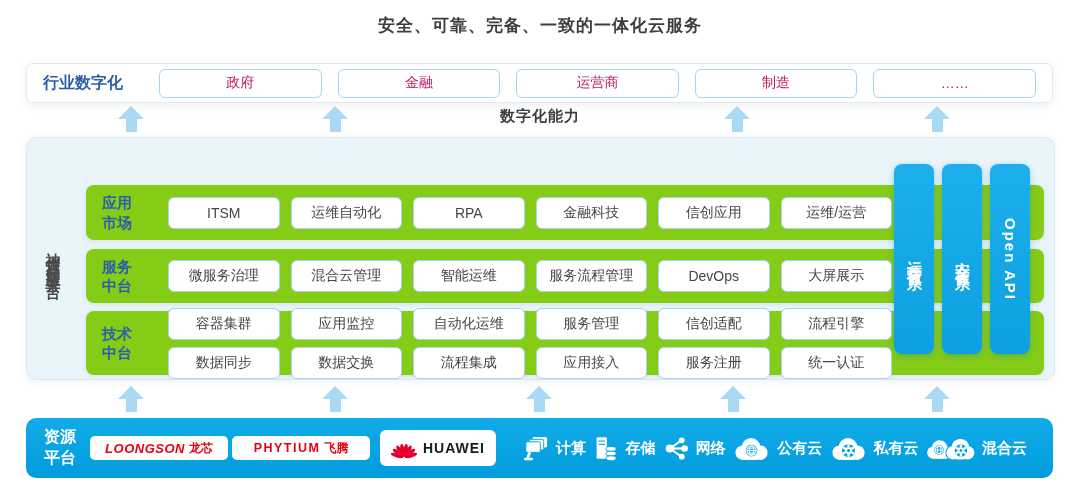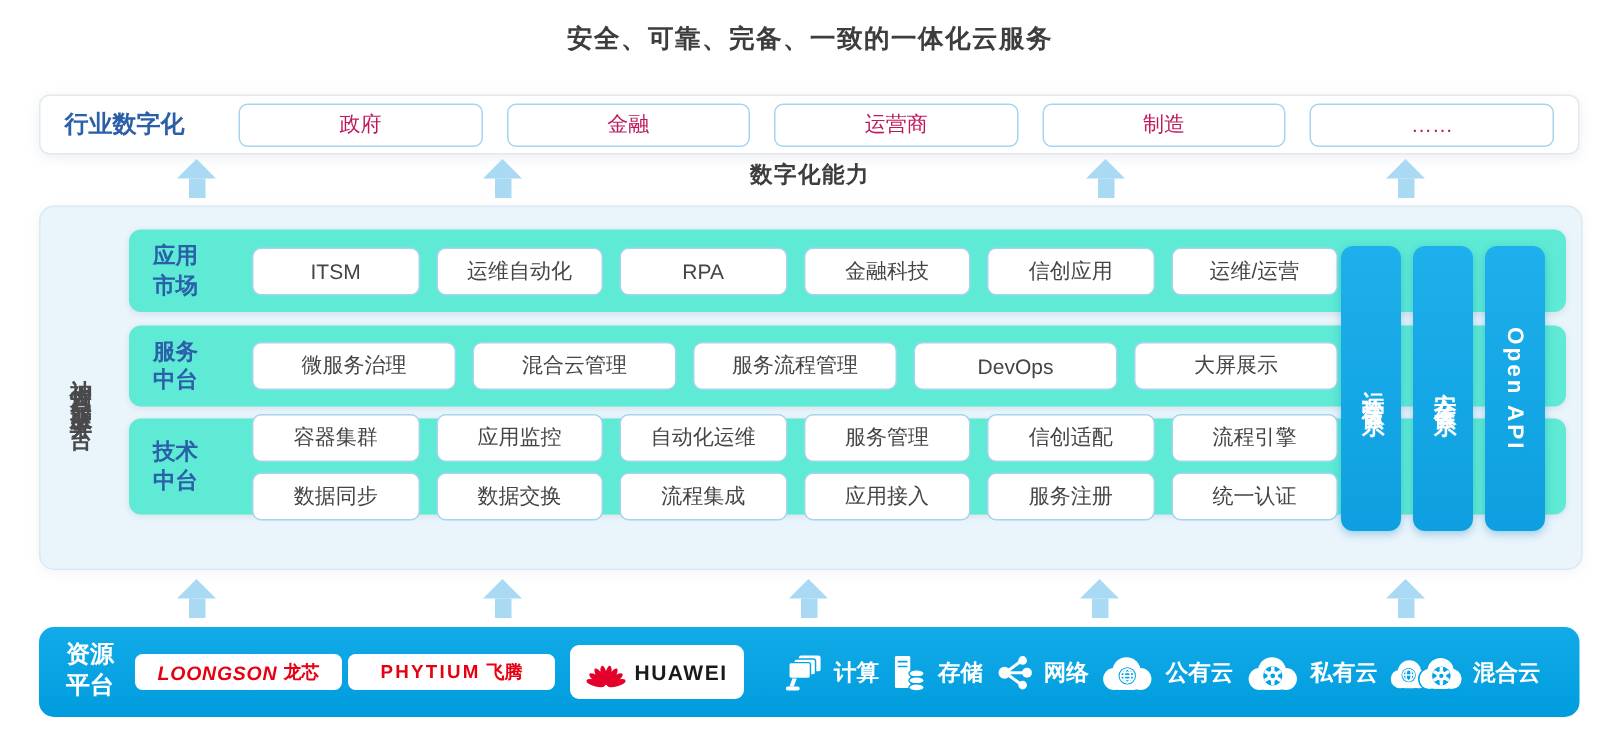"应用" .prow { background: #5eead4 -> #84cc16; margin-top: none -> 32px }
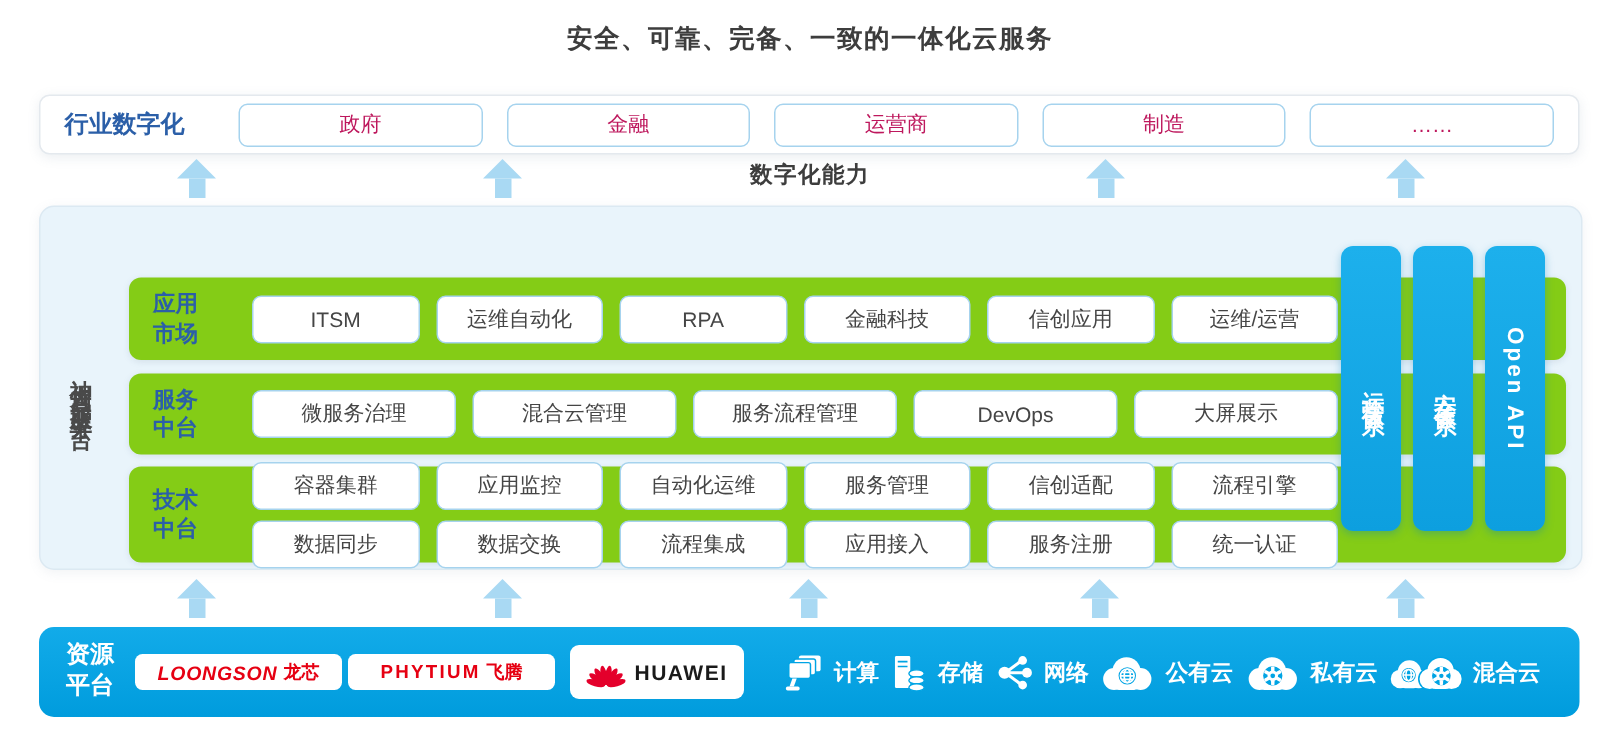"智能运维" div.cell { html: none -> <div>智能运维</div> }
